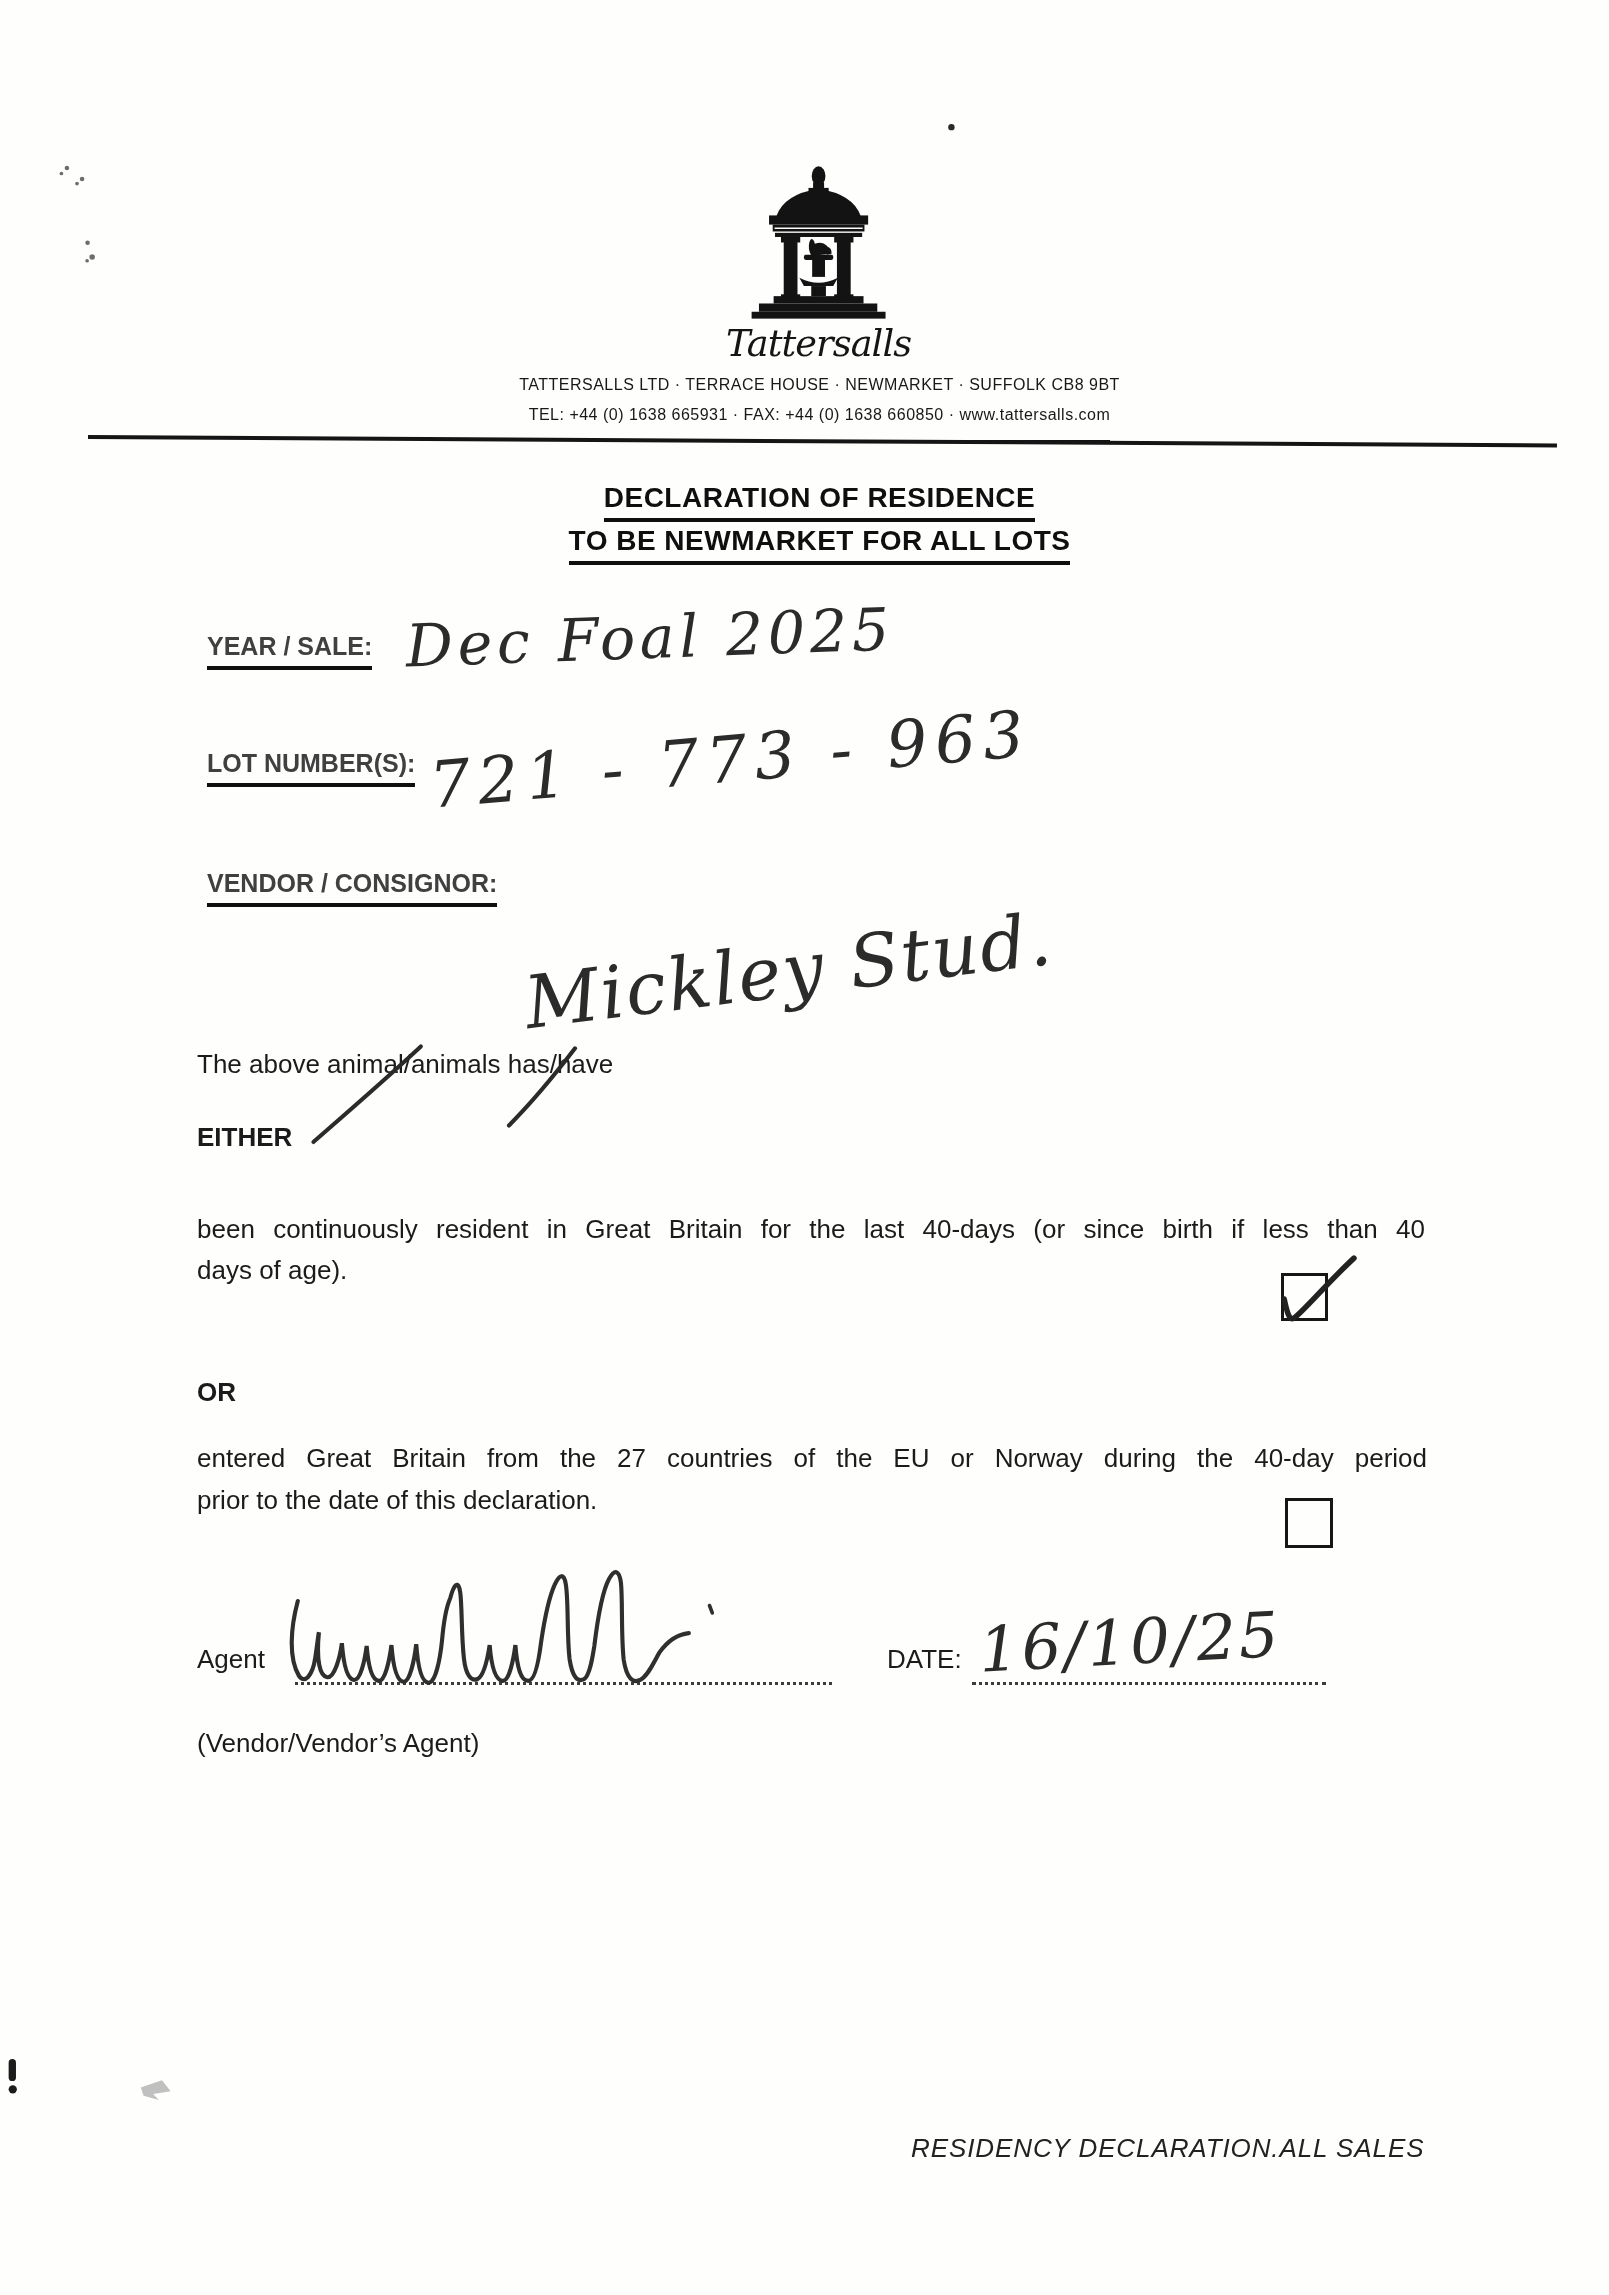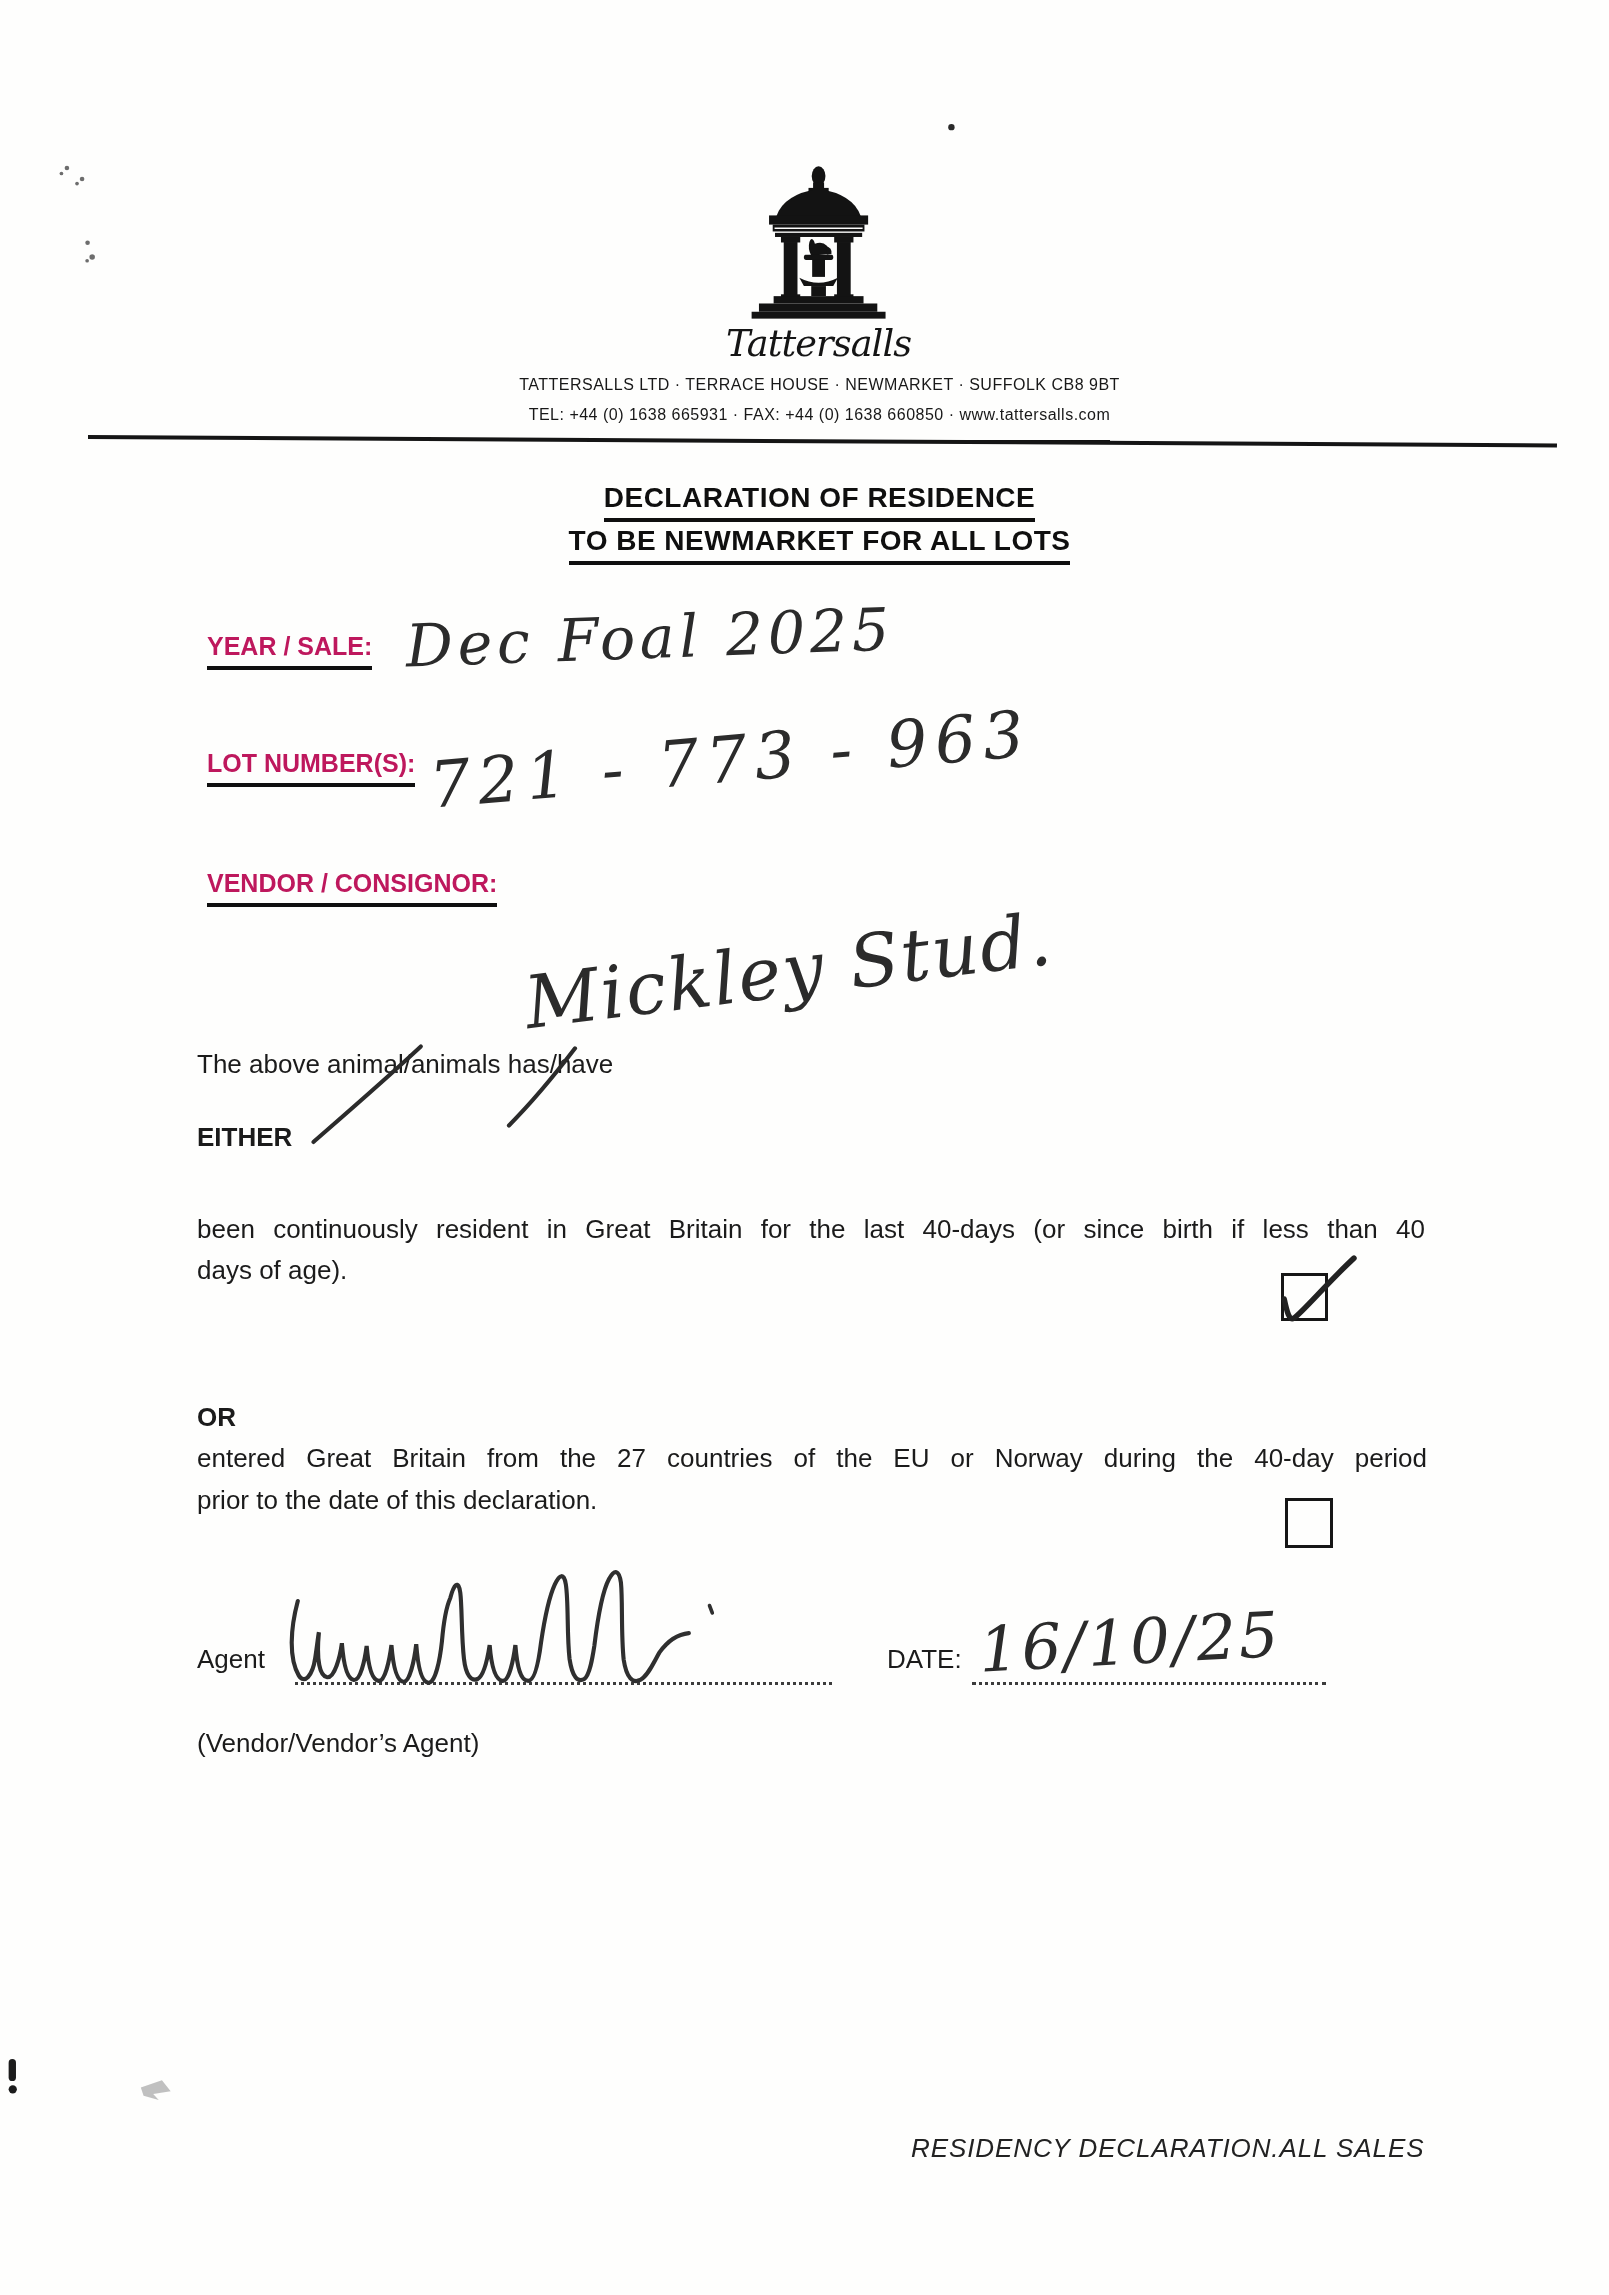"YEAR / SALE:" .field-label { color: #be185d -> #404040 }
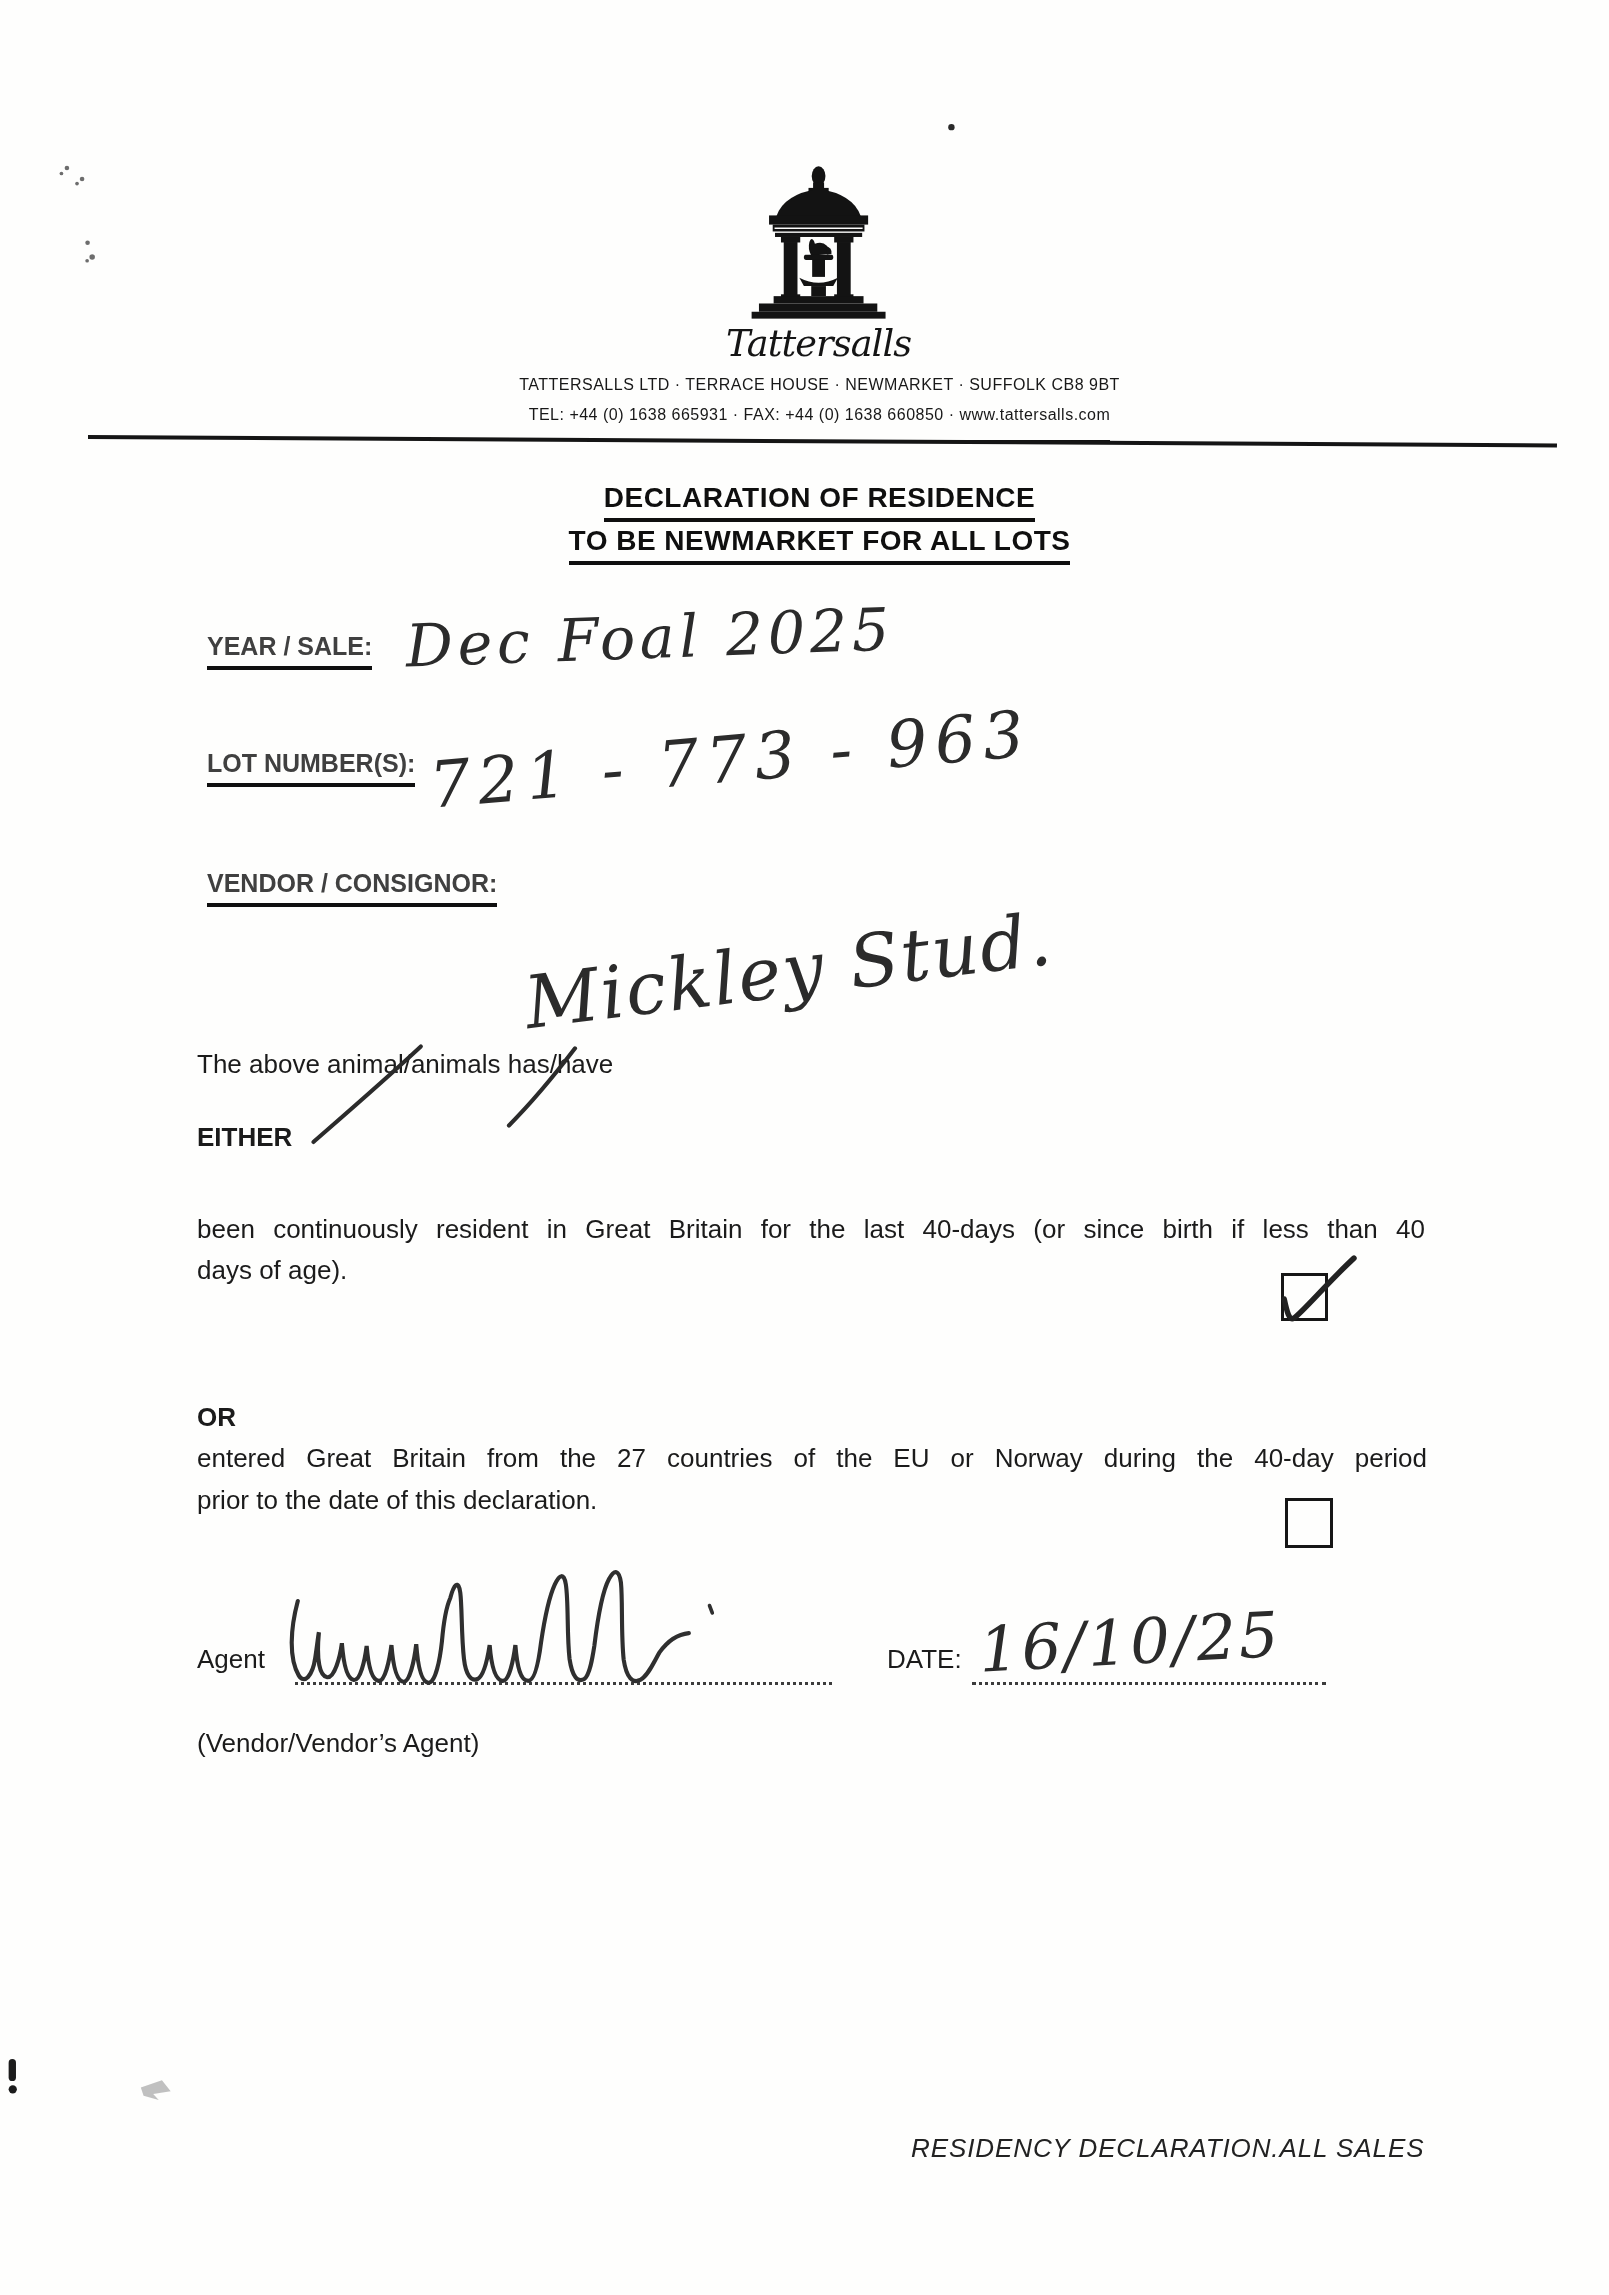"OR" div.abs { margin-top: 25px -> none }
